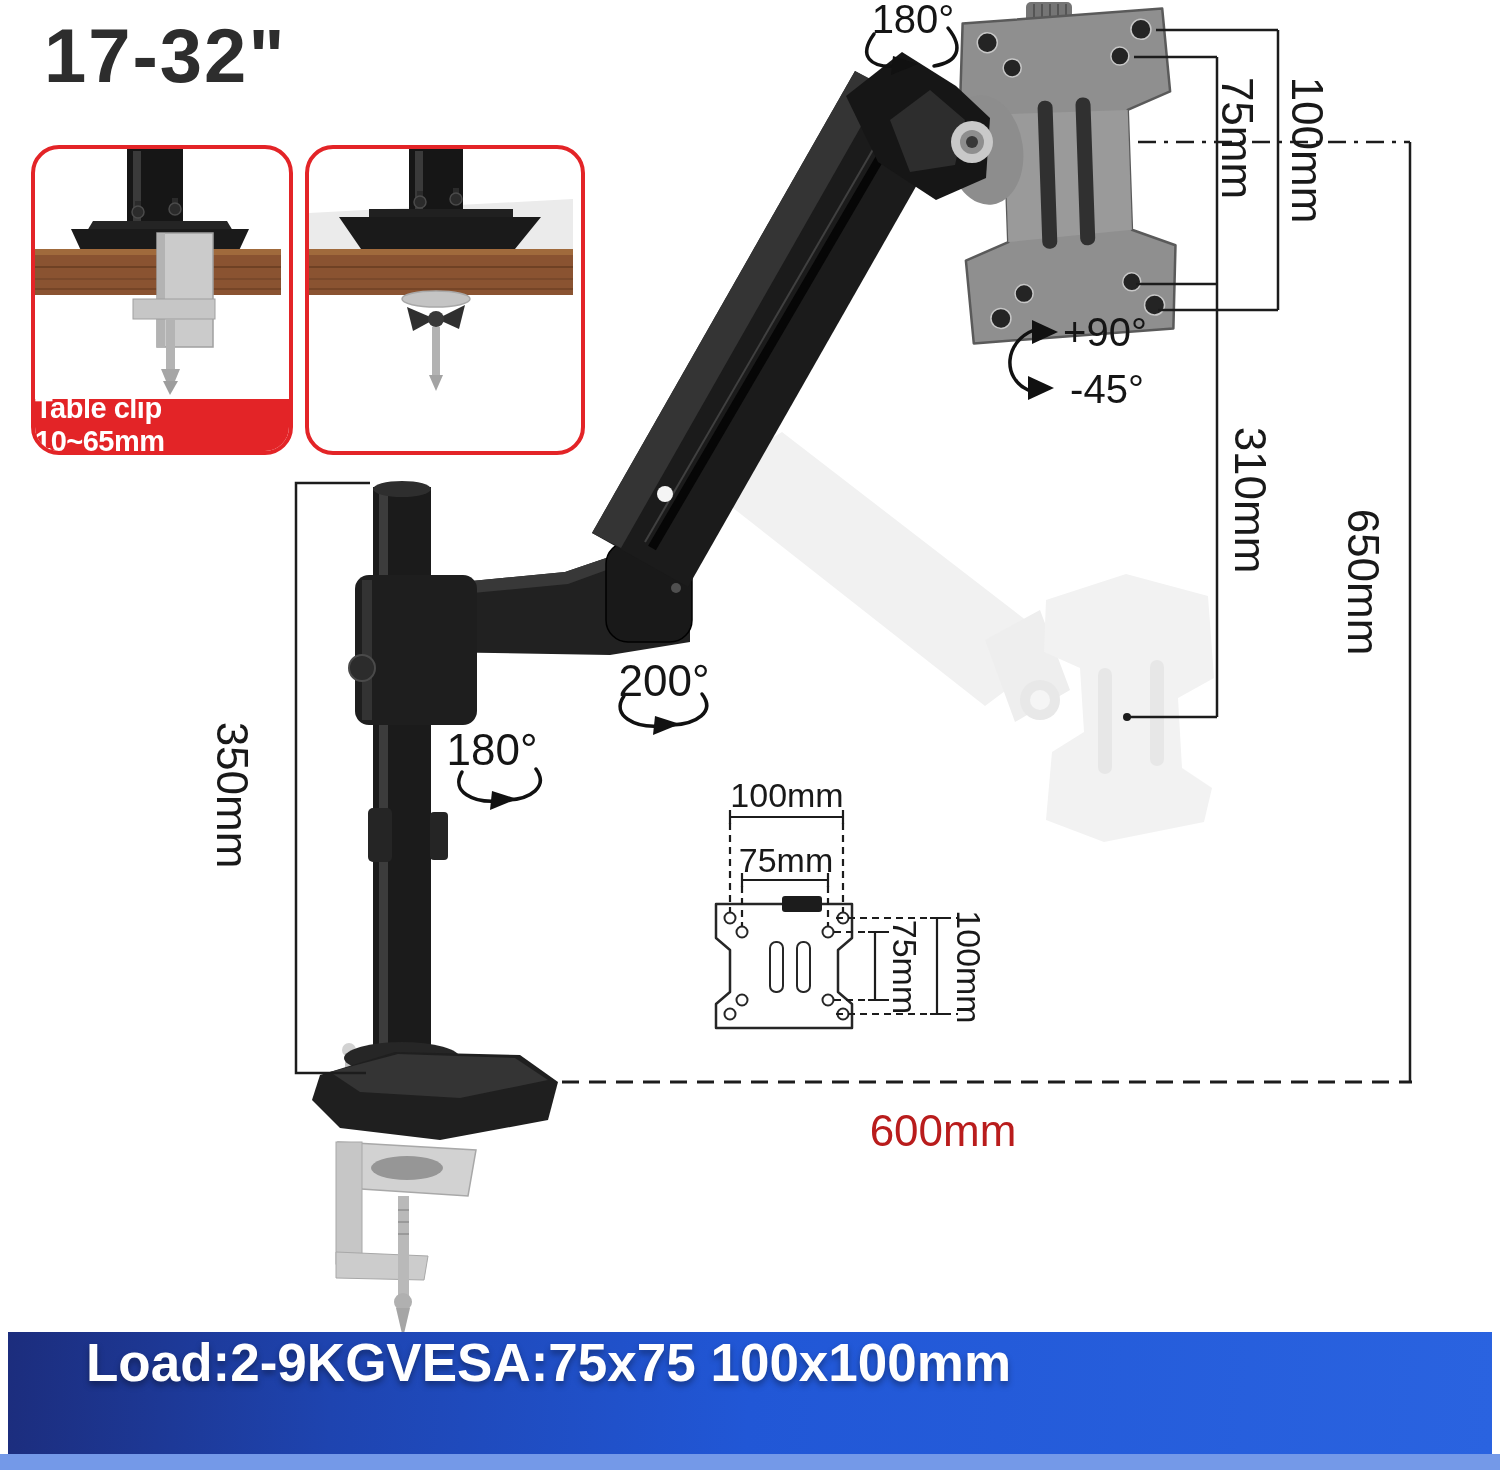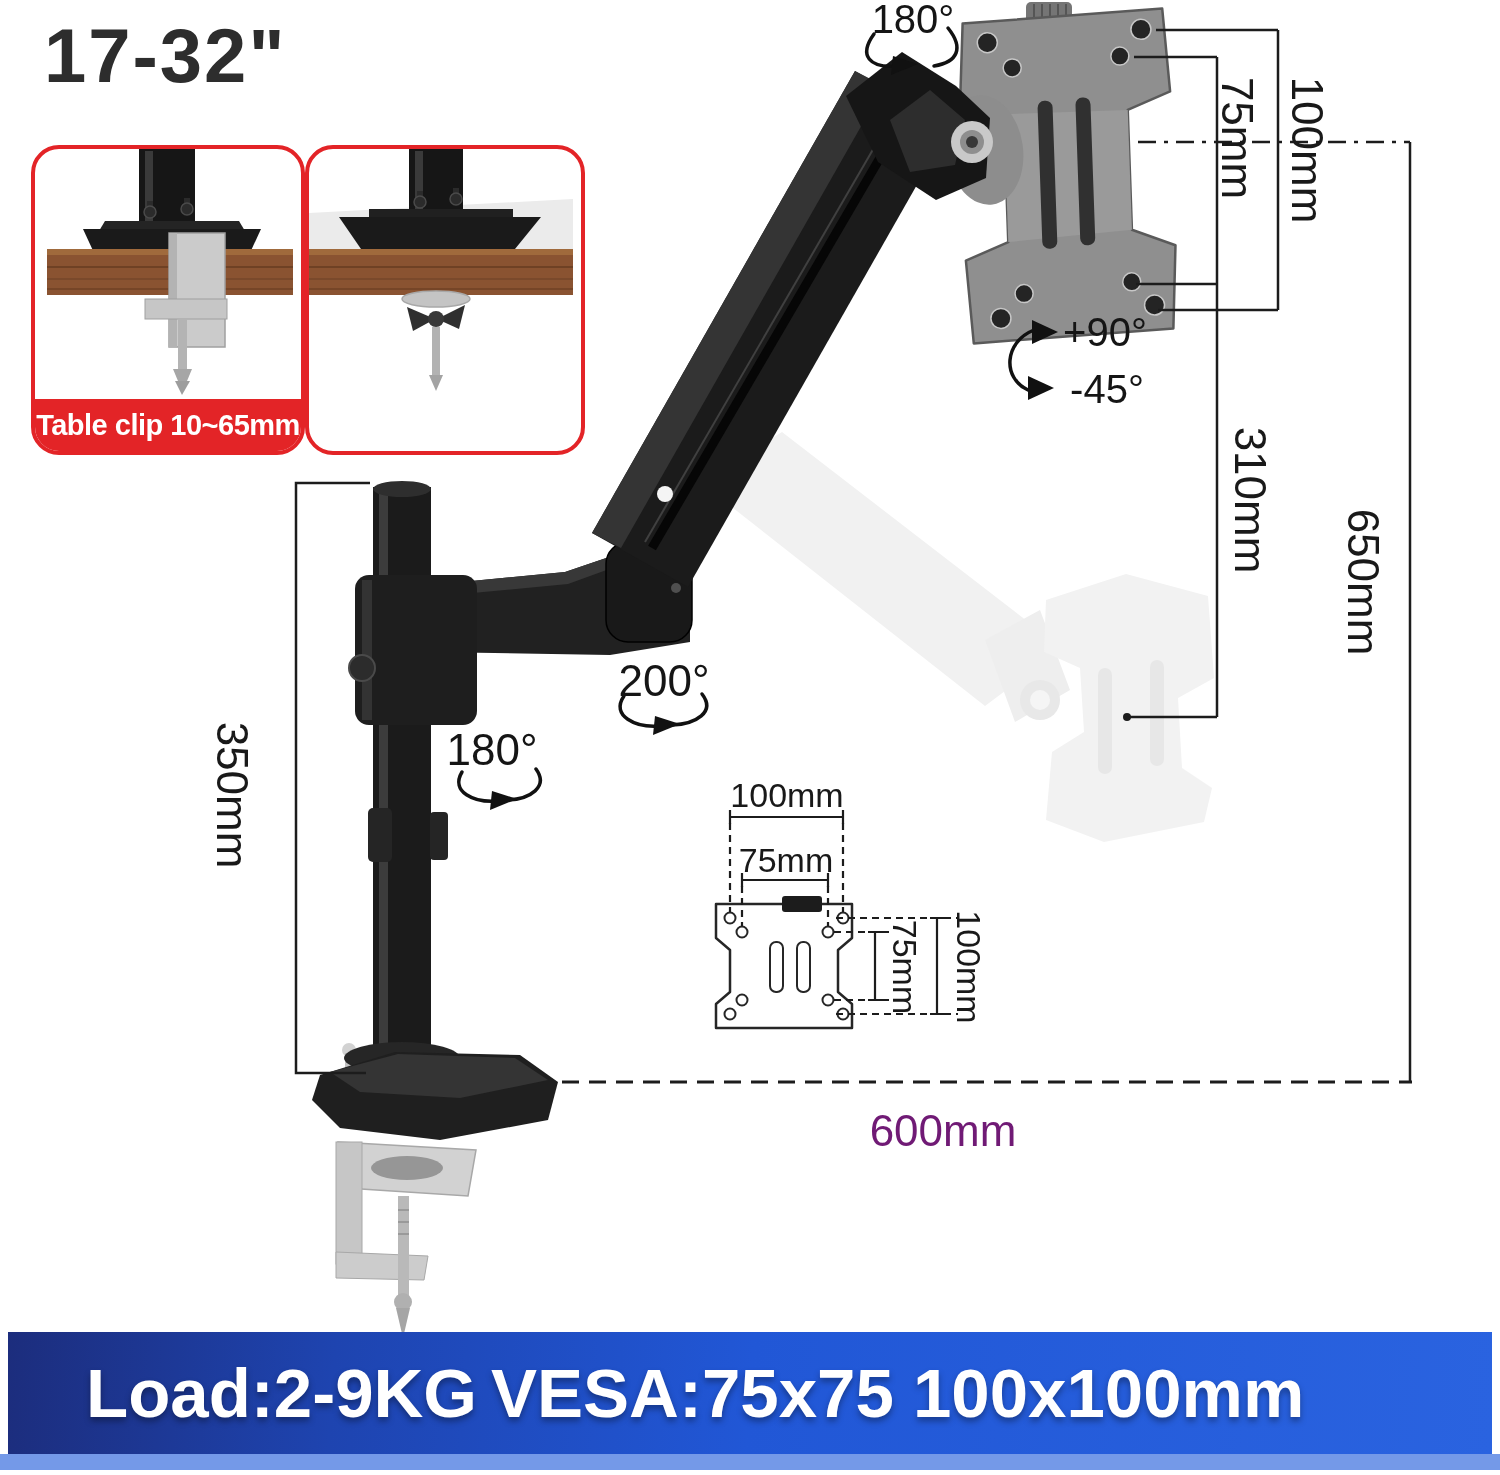"Table clip 10~65mm" #panel1 { padding-left: 12px -> none }
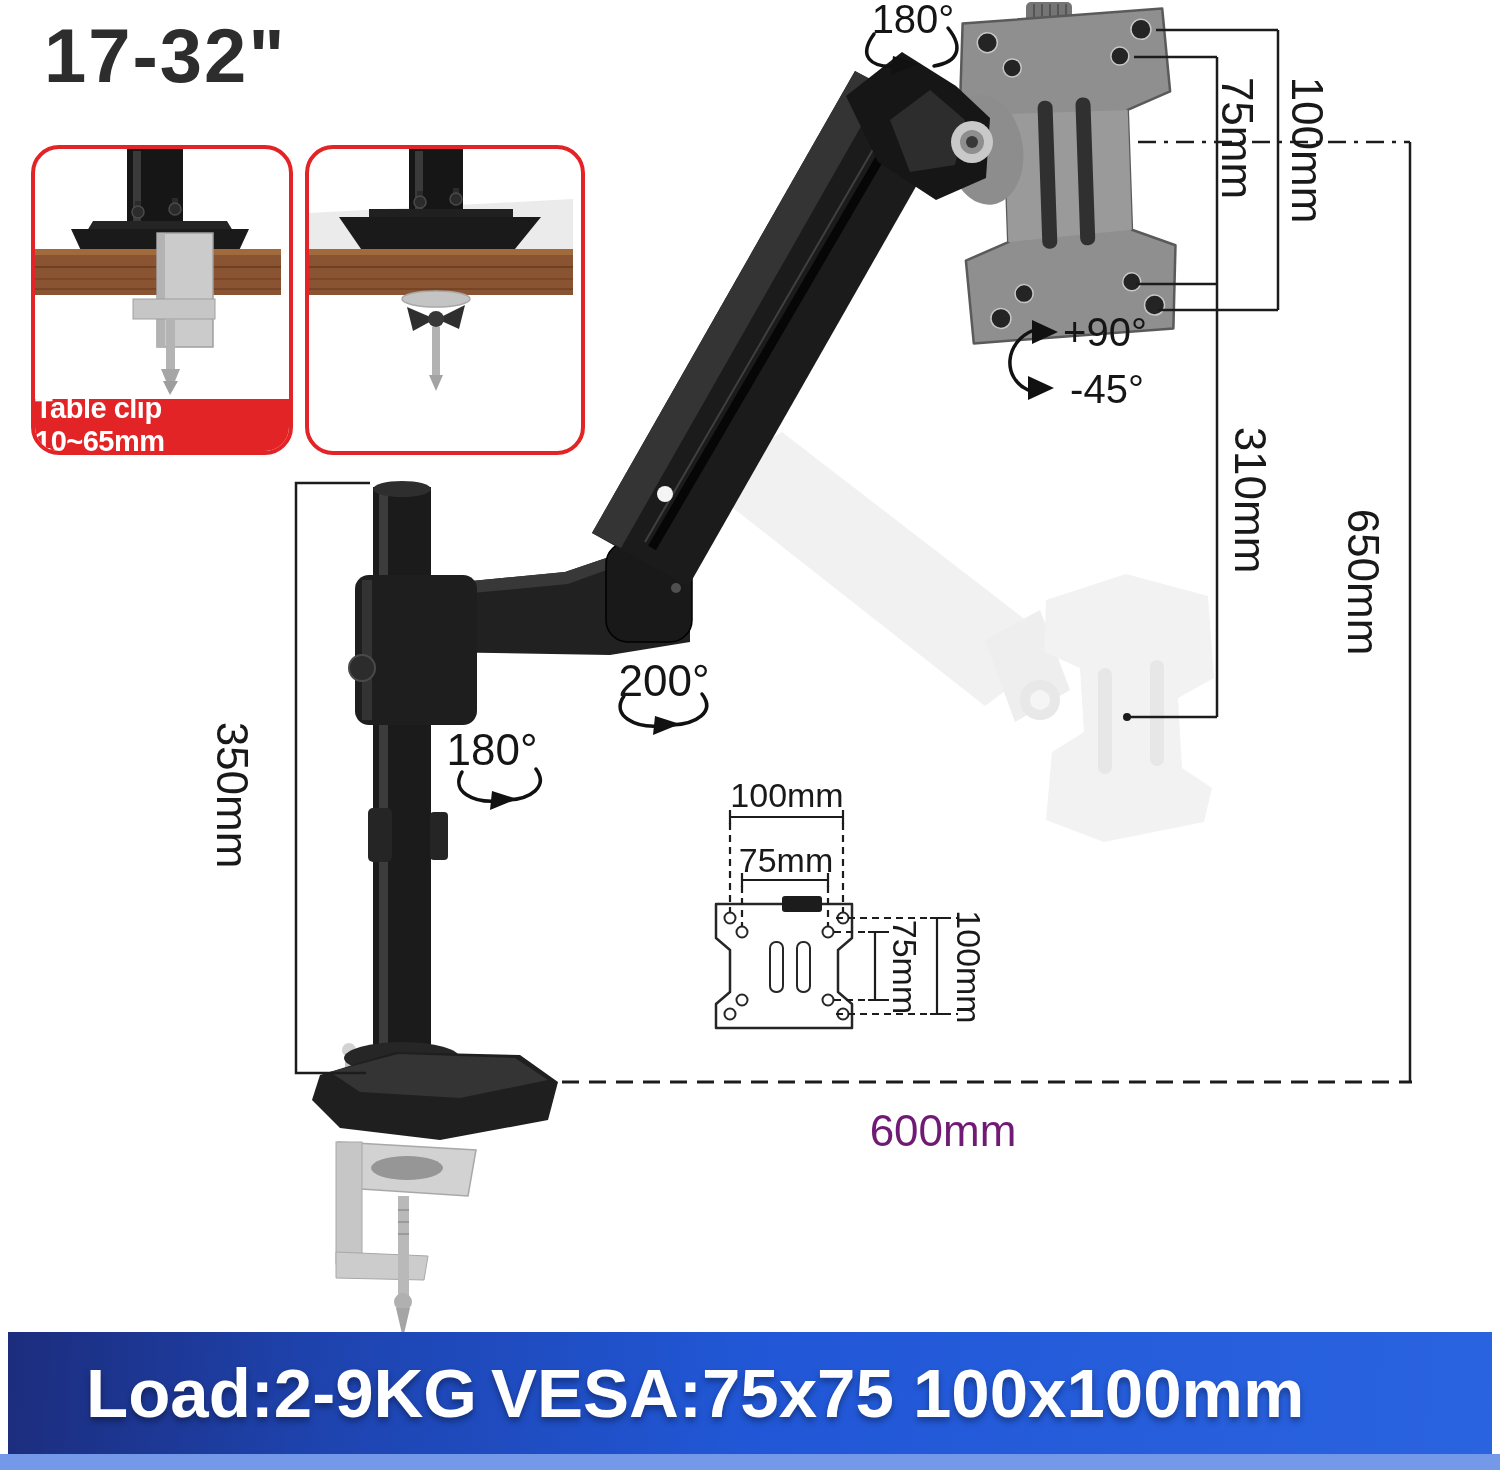"600mm" .lbl { color: #701a75 -> #b91c1c }
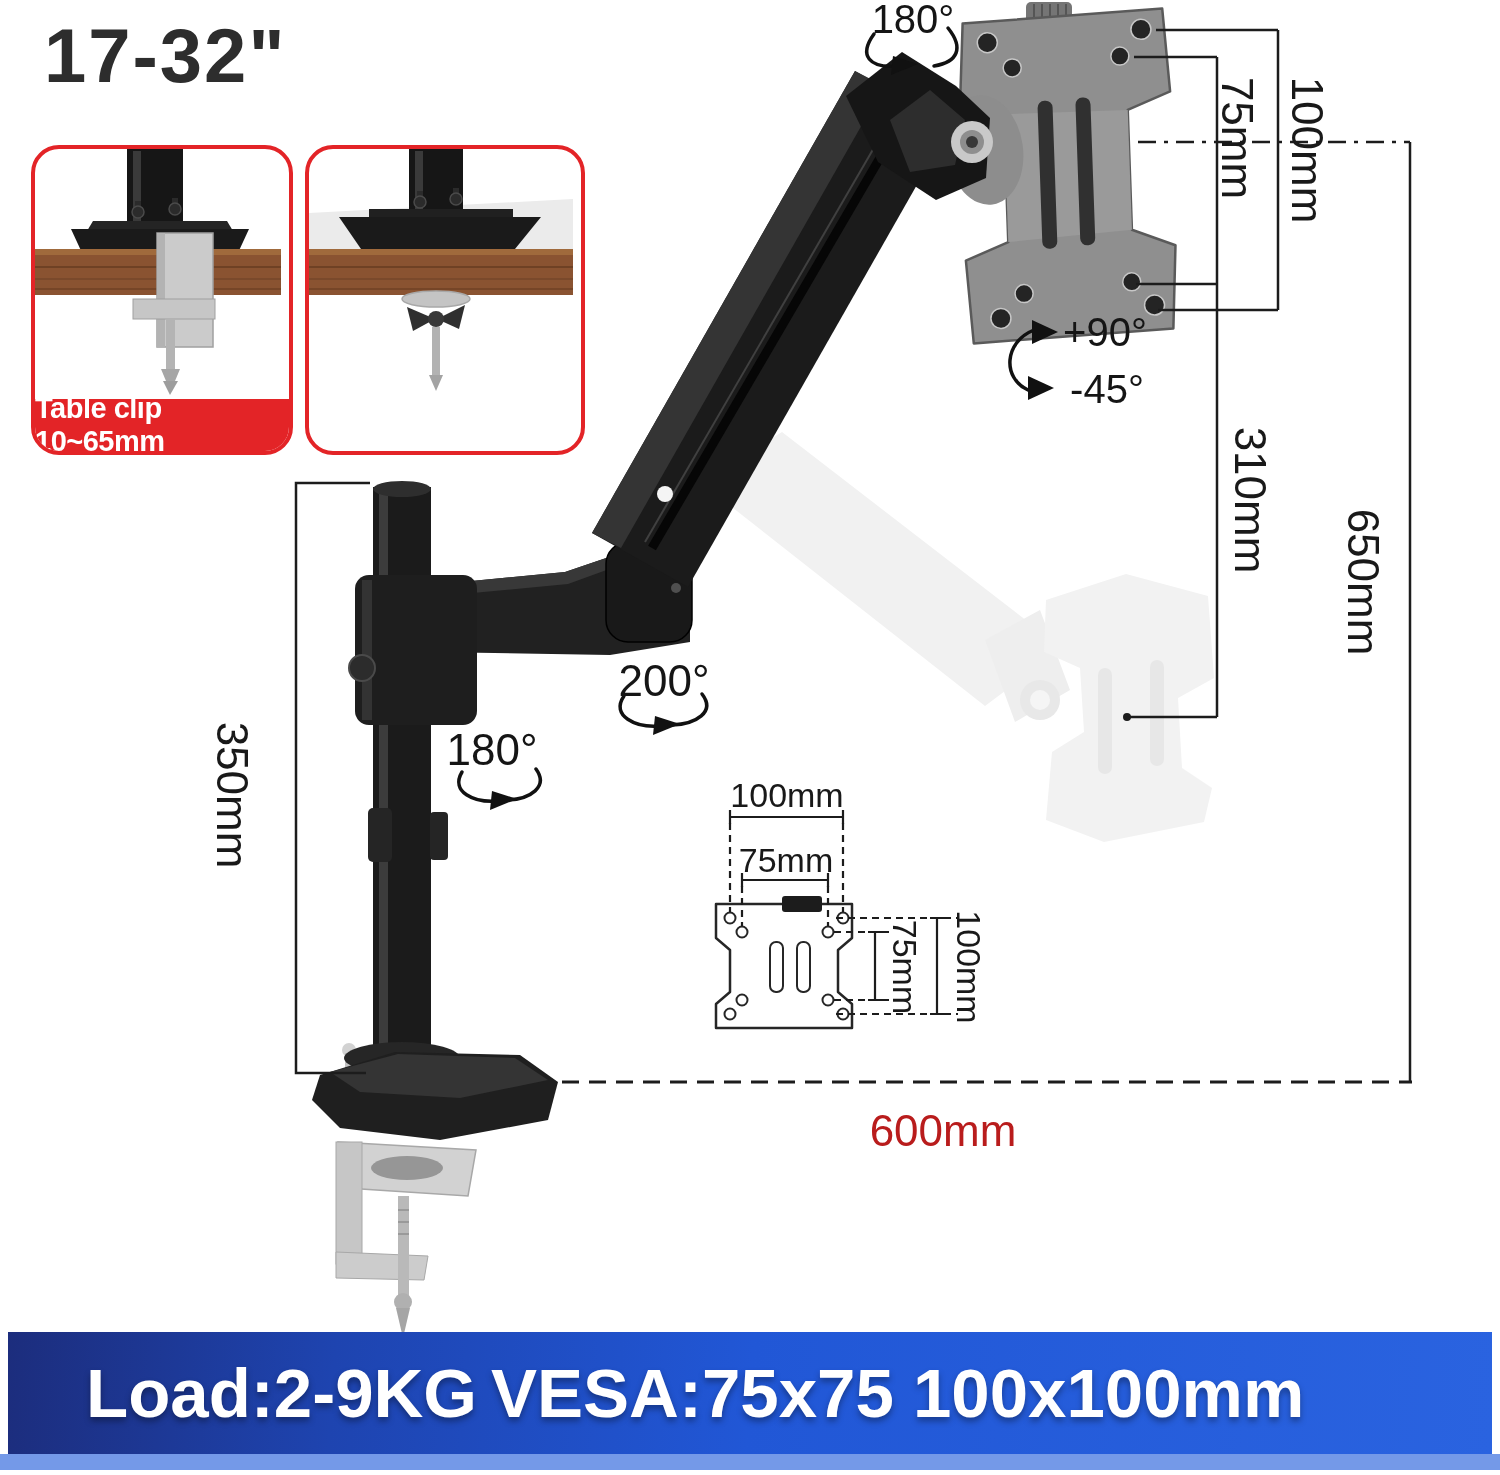"Load:2-9KG" .footer { align-items: center -> flex-start; font-size: 69px -> 53px; gap: 14px -> none }
